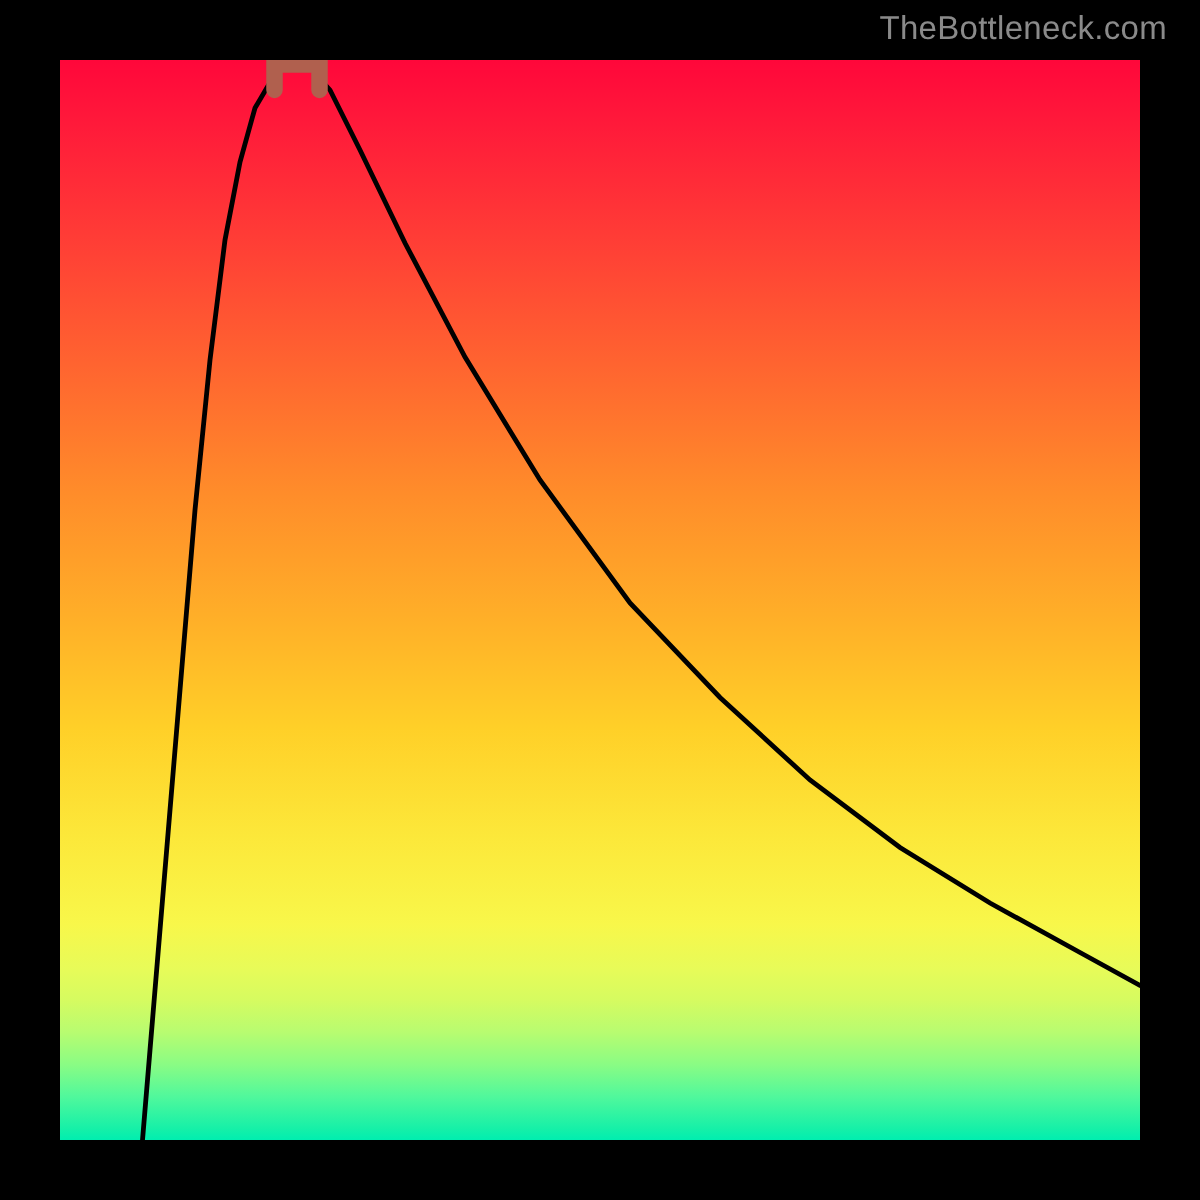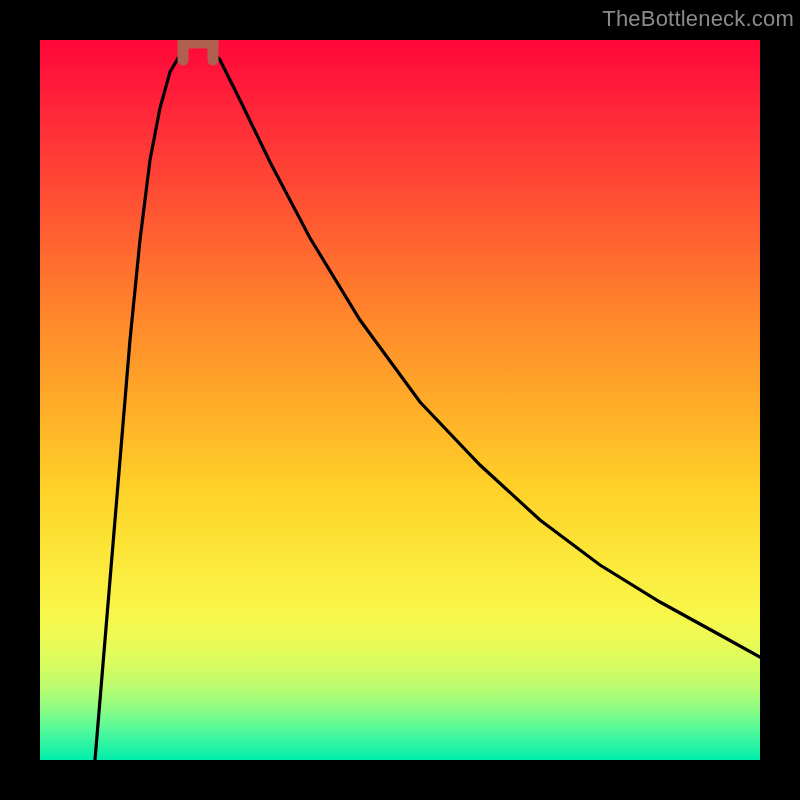"TheBottleneck.com" .watermark { right: 6px -> 22px }
